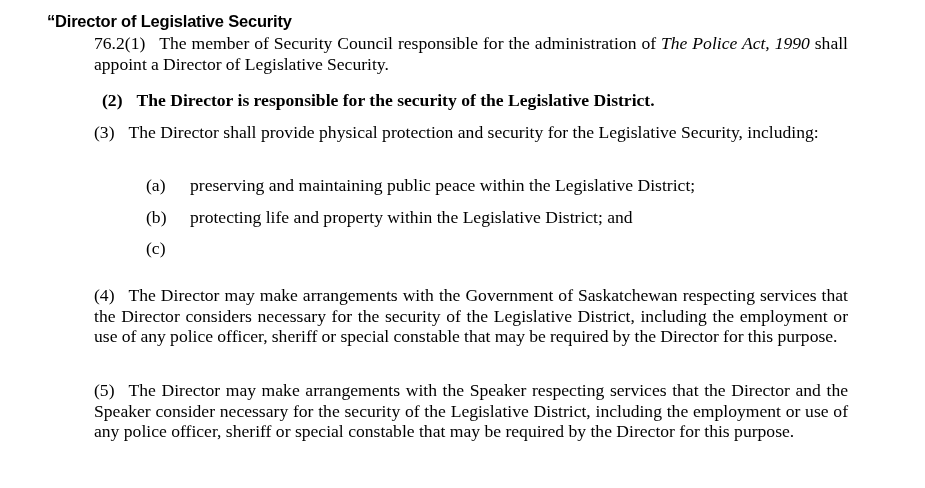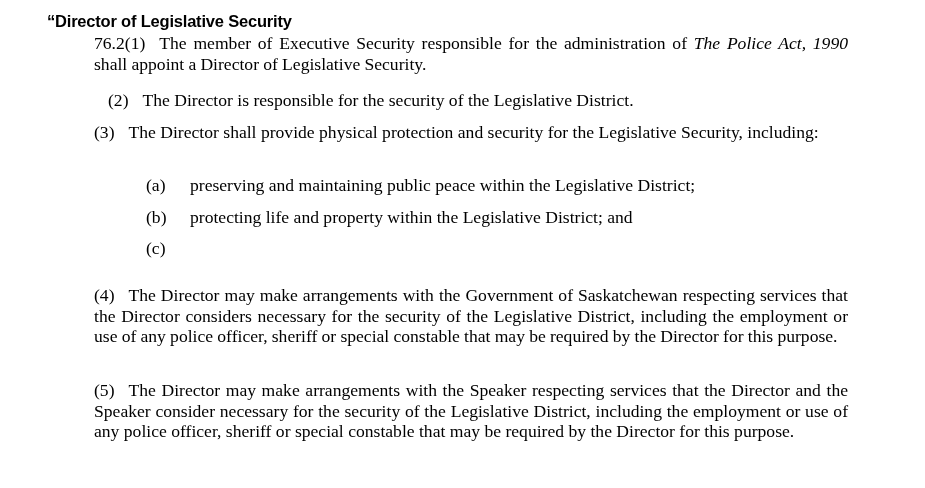"The member of Executive Security" span { text: Executive Security -> Security Council }
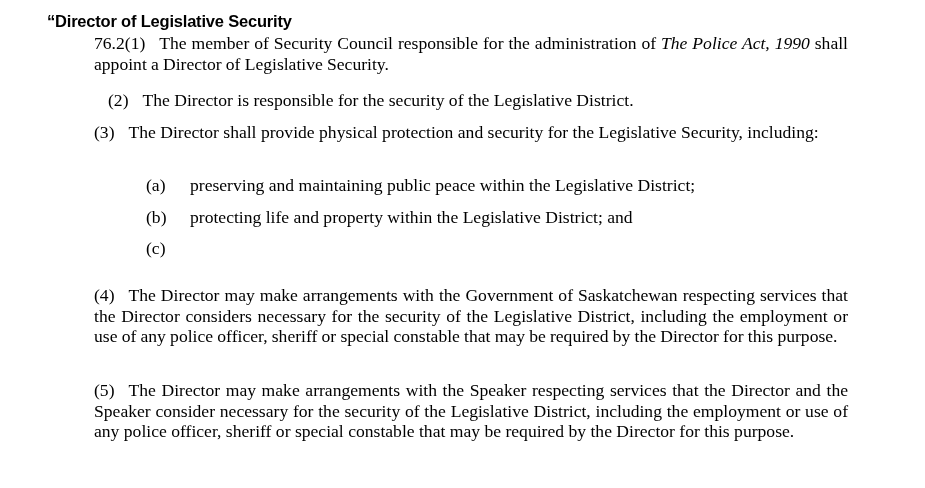"(2) The Director is responsible" #para-2 { font-weight: none -> bold; left: 14px -> 8px }
